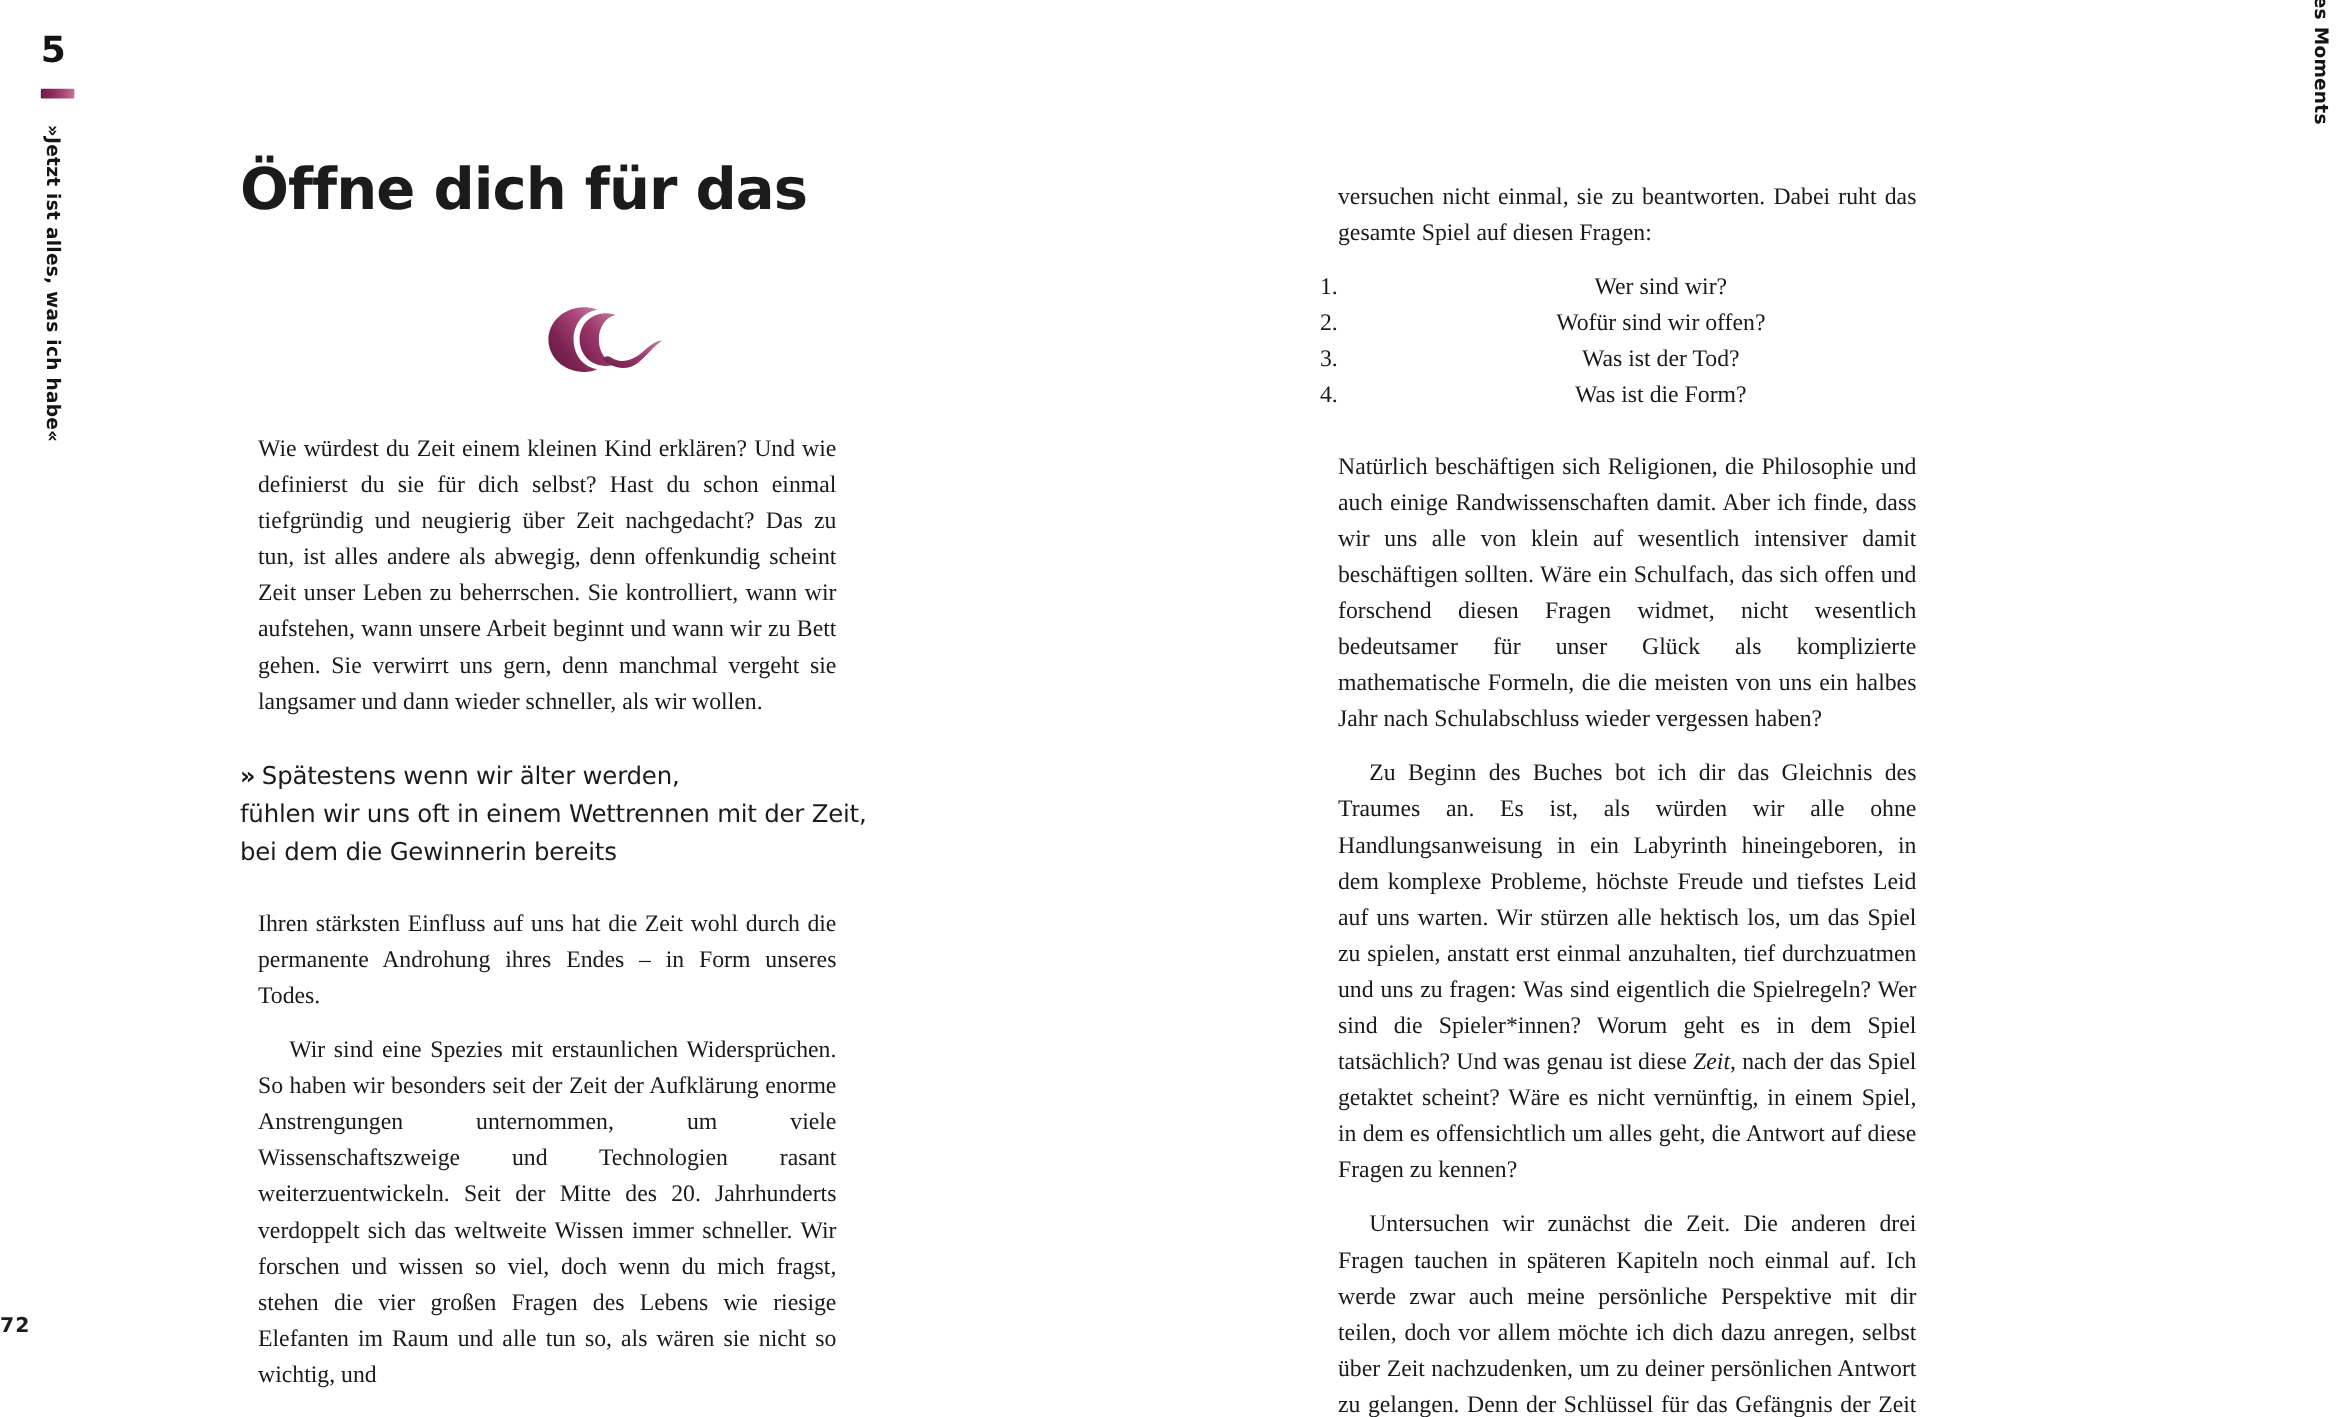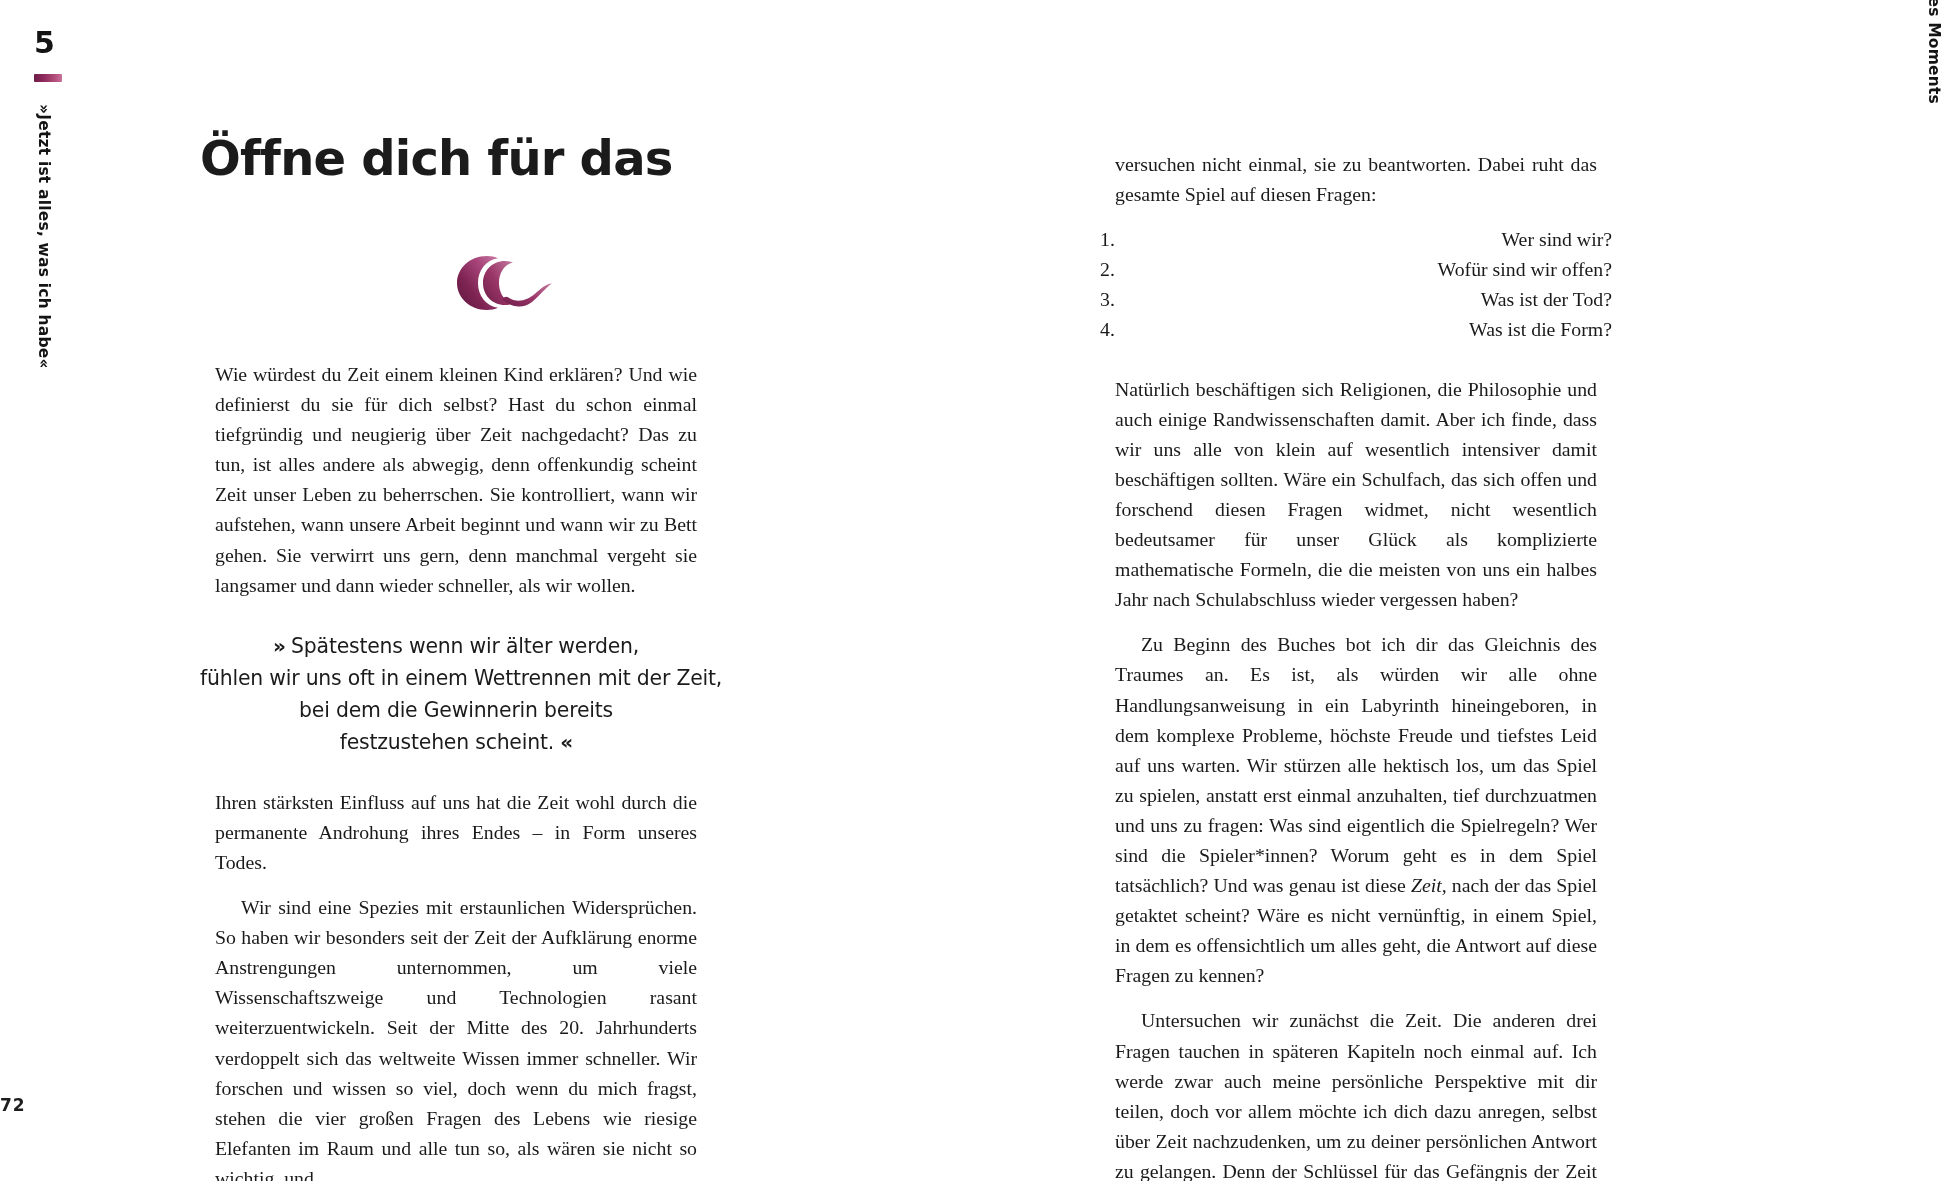"Wer sind wir?" ol.qlist li { text-align: right -> center }
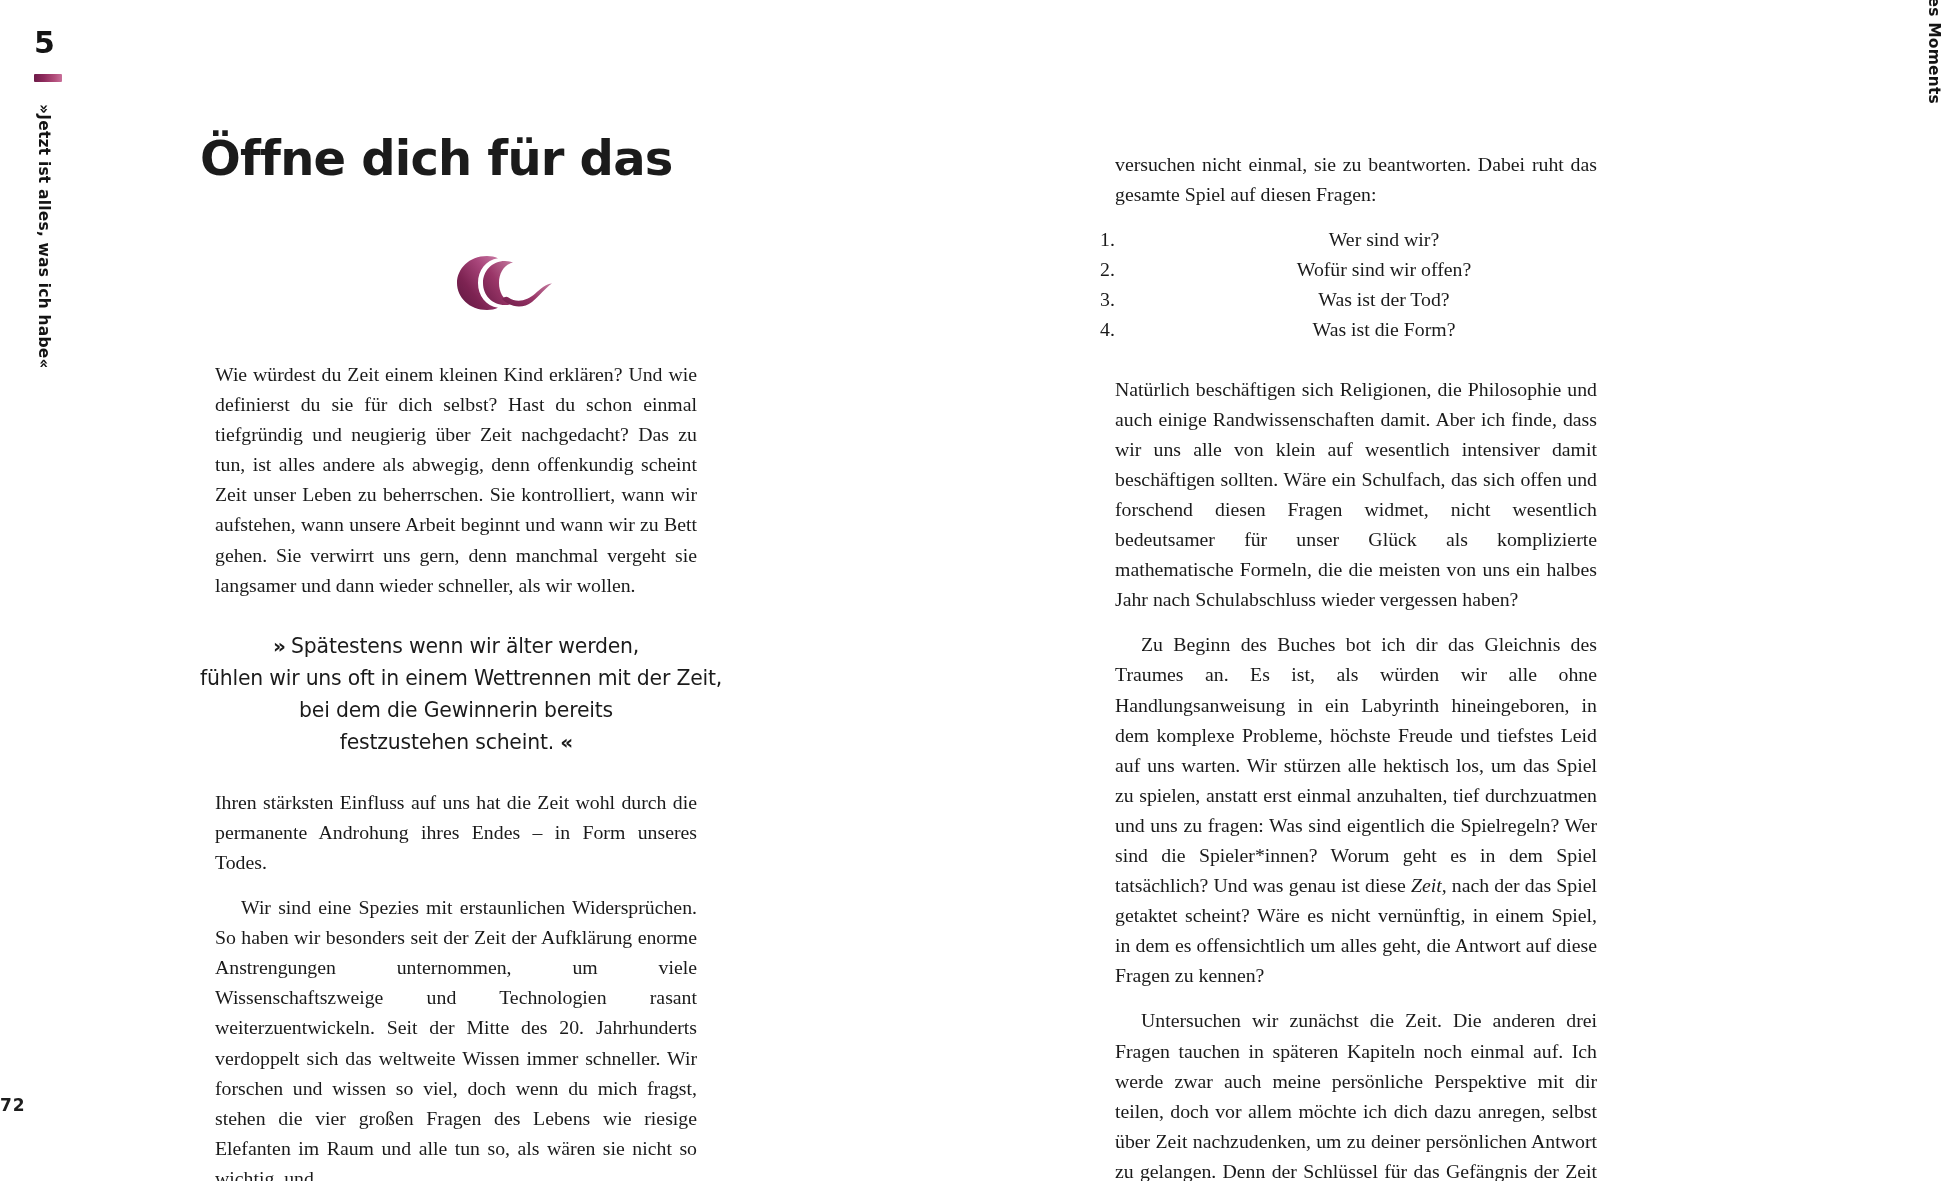"» Spätestens wenn wir älter" .pullquote { text-align: center -> none }
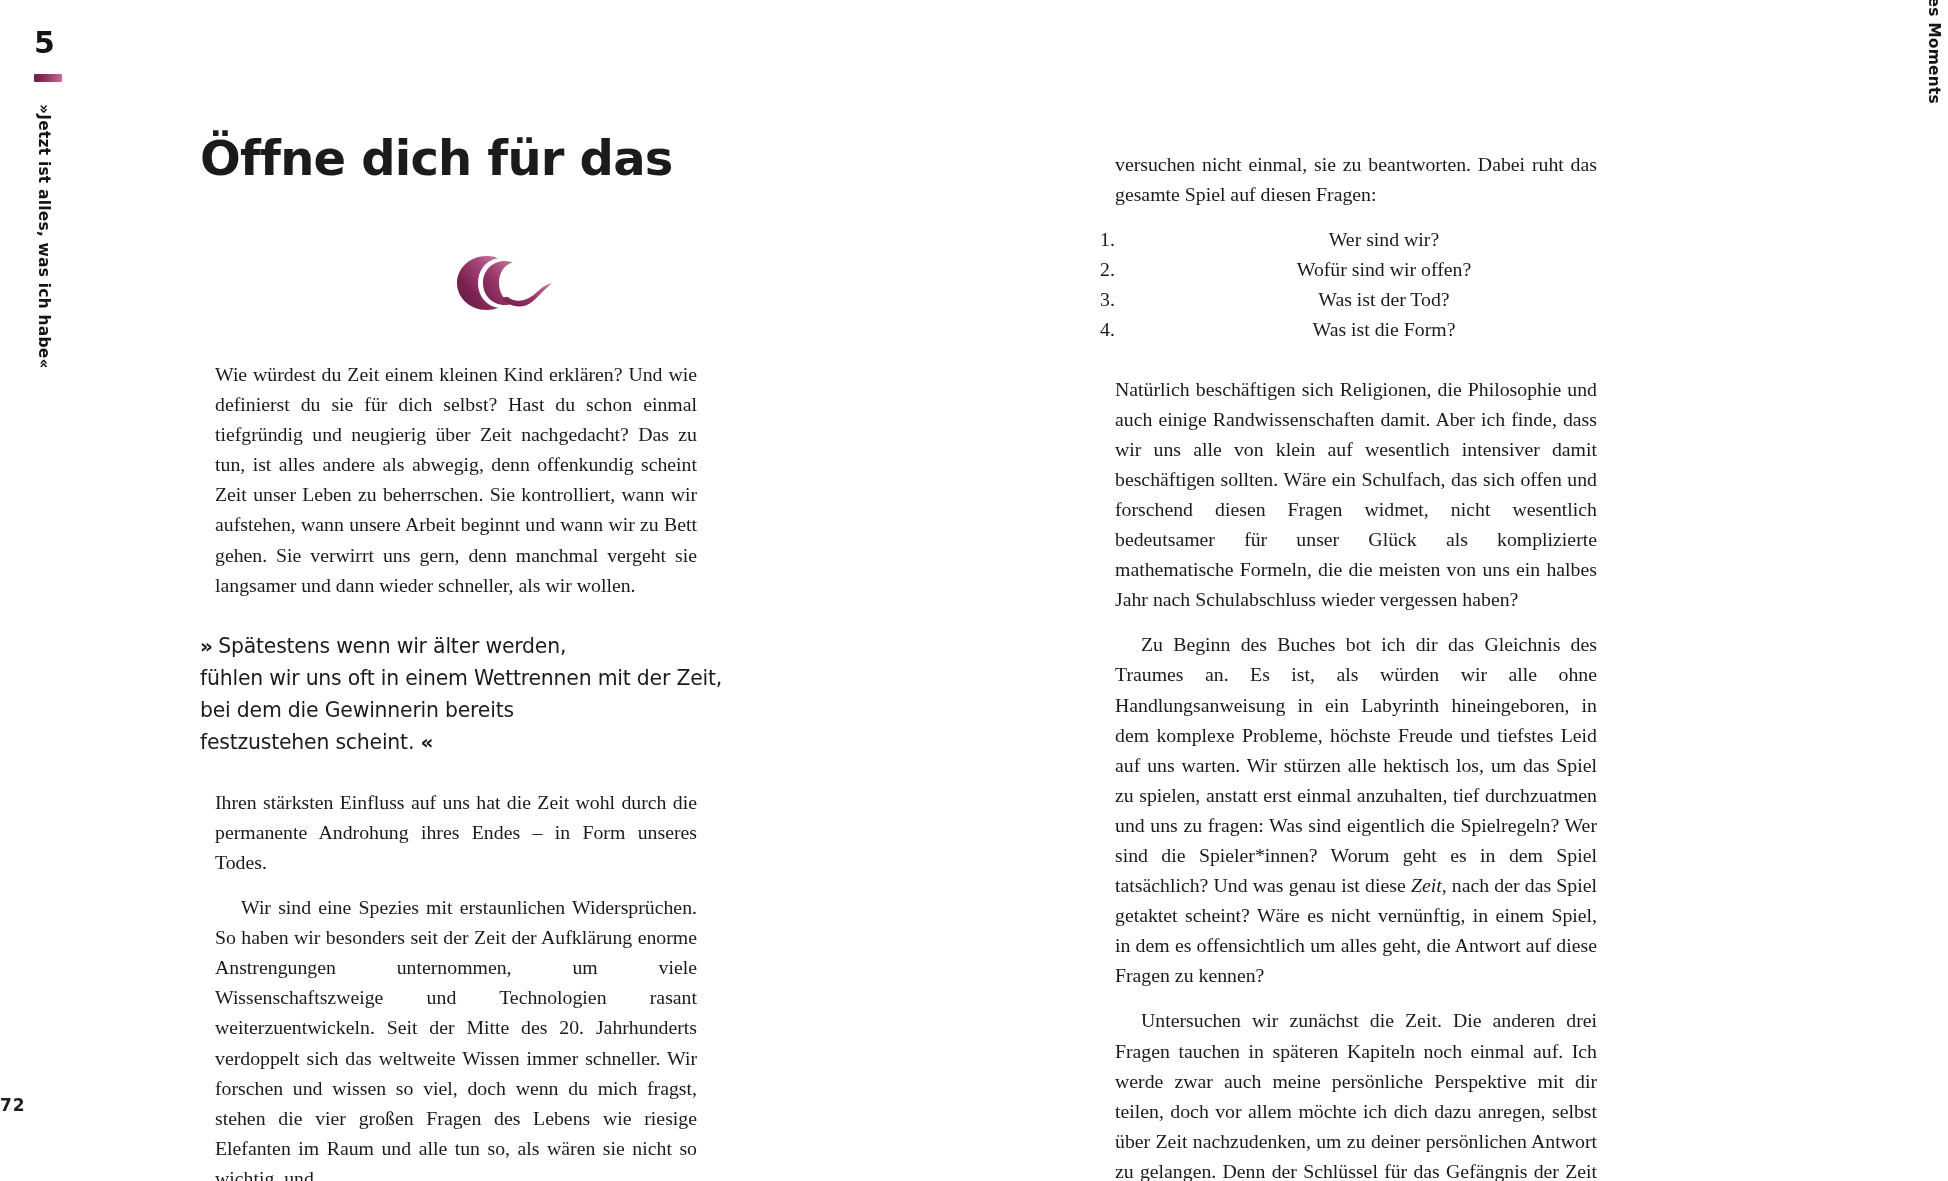"festzustehen scheint. «" span.ln { html: <span> <span>festzustehen scheint.</span> <span>«</span> </span> -> none }
